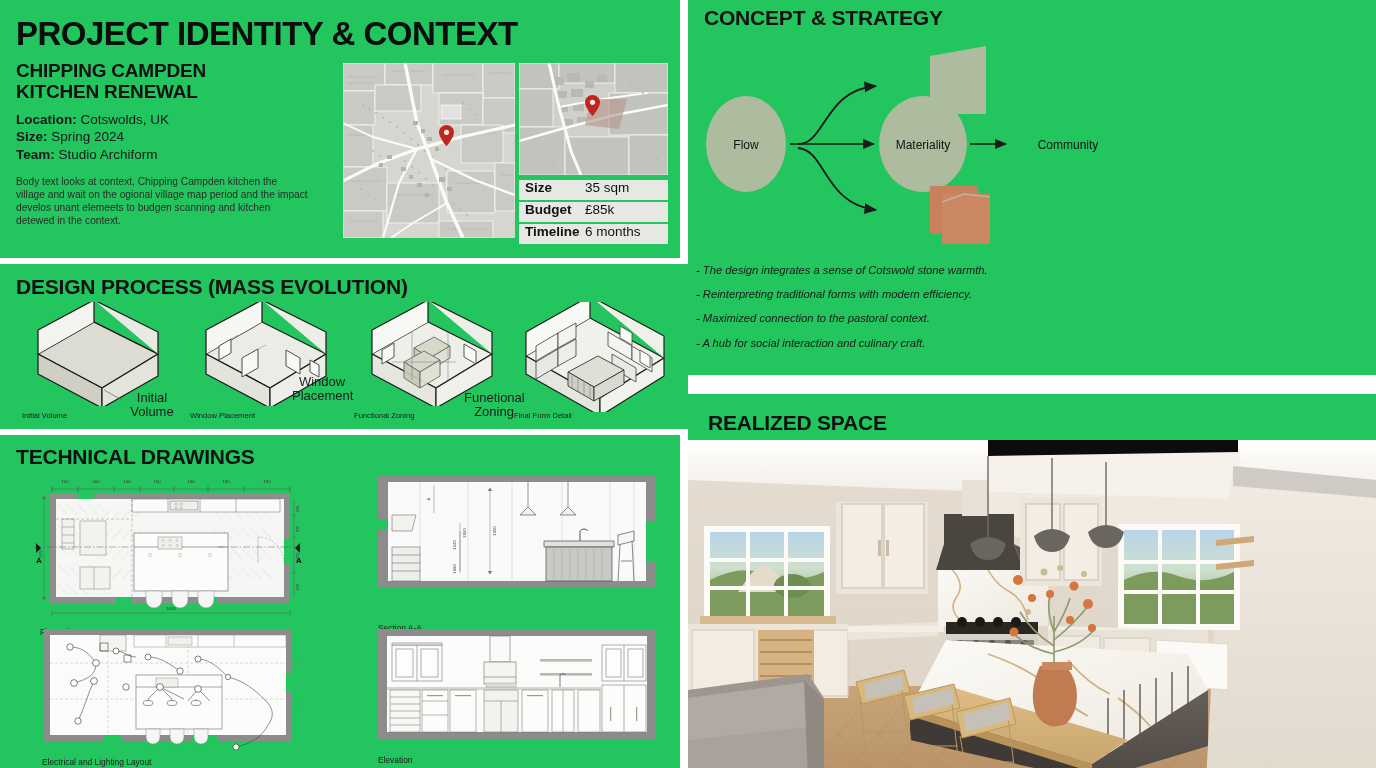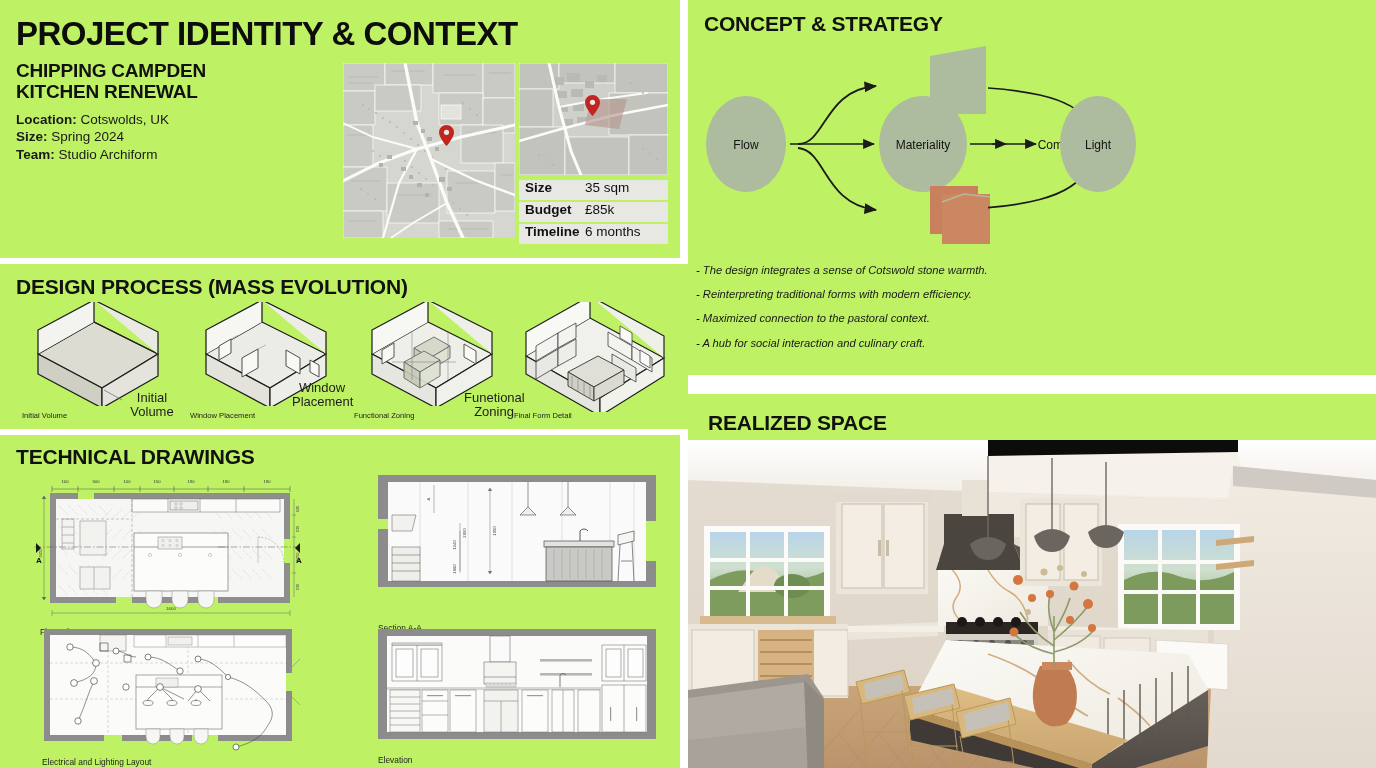"PROJECT IDENTITY & CONTEXT" .panel { background: #bef264 -> #22c55e }
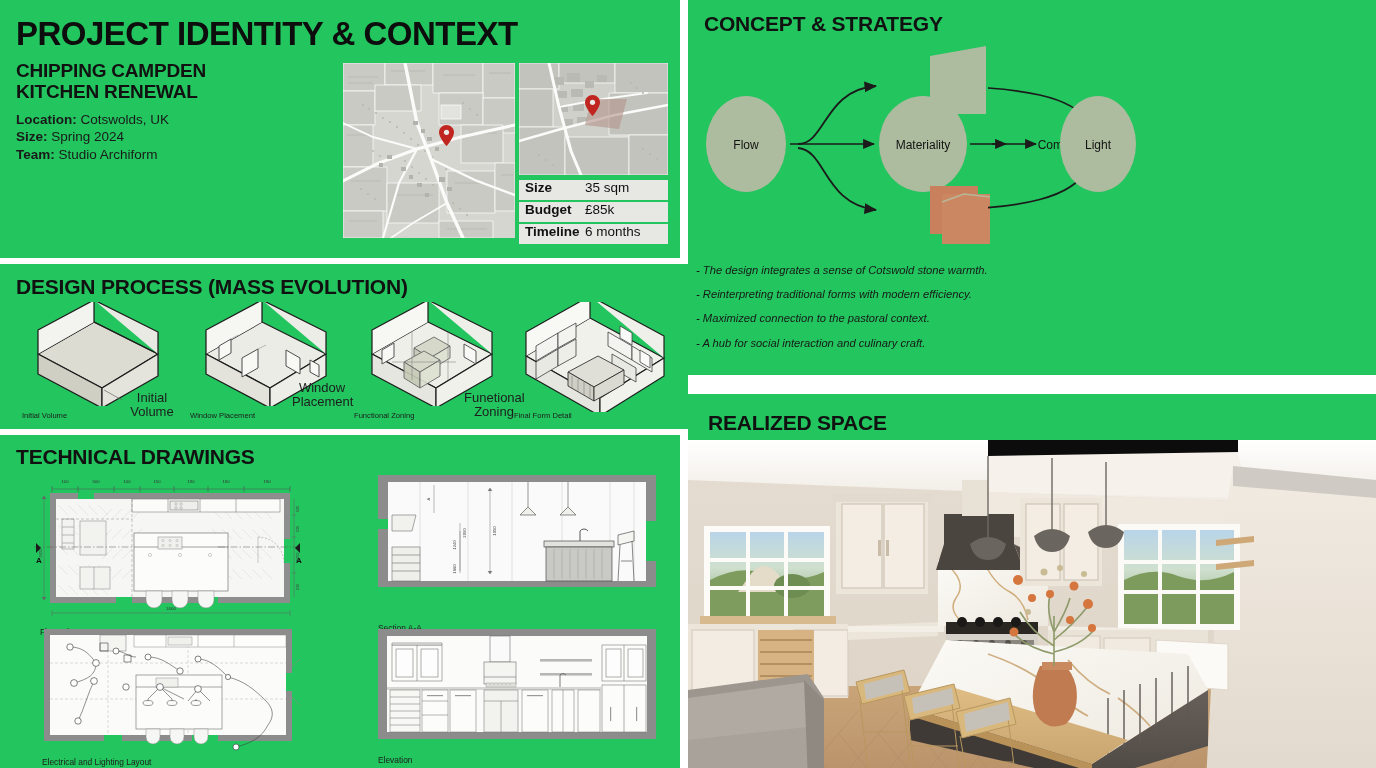"CONCEPT & STRATEGY" #p-concept .panel-title { top: 13px -> 7px }
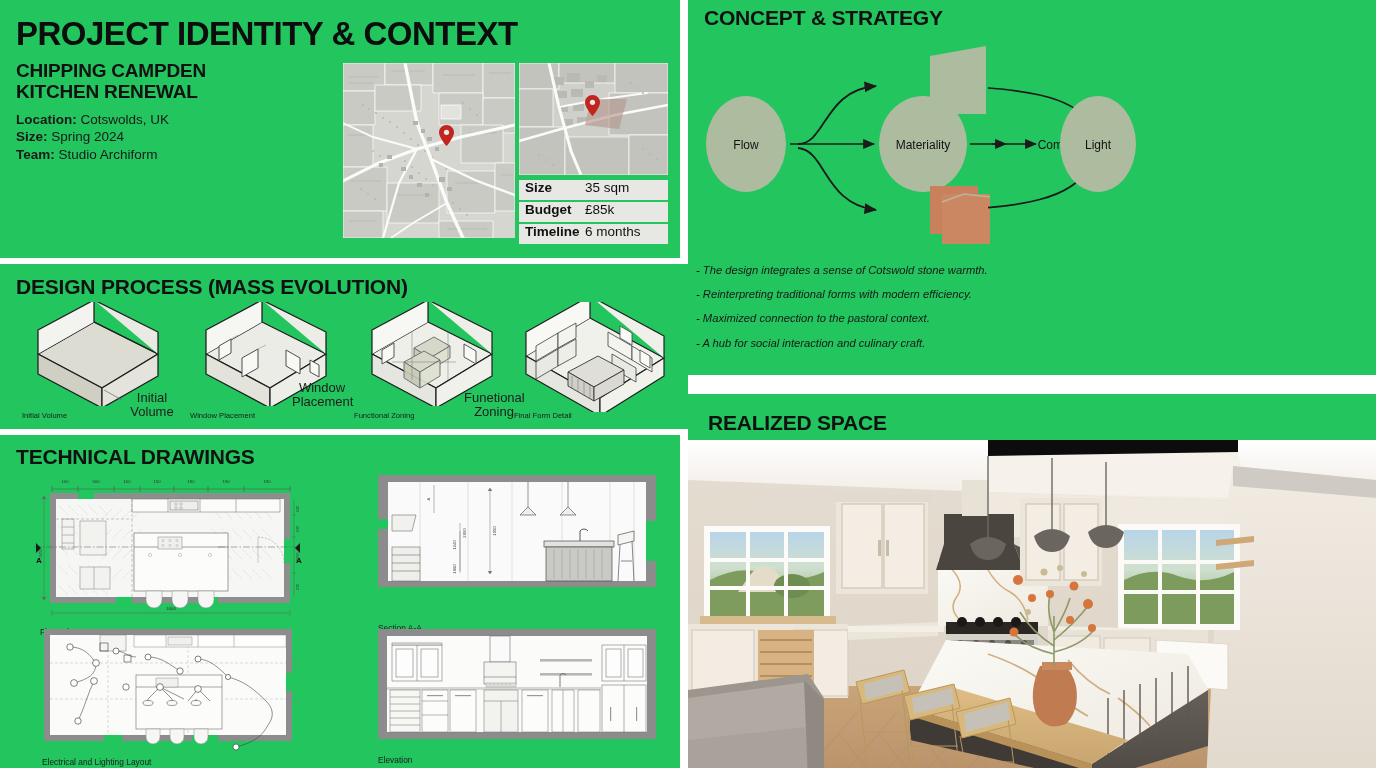"Light" div { html: <div> <svg> <defs> <marker> <path></path> </marker> </defs> <g> <path></path> <path></path> <path></path> </g> <ellipse></ellipse> <text>Light</text> </svg> </div> -> none }
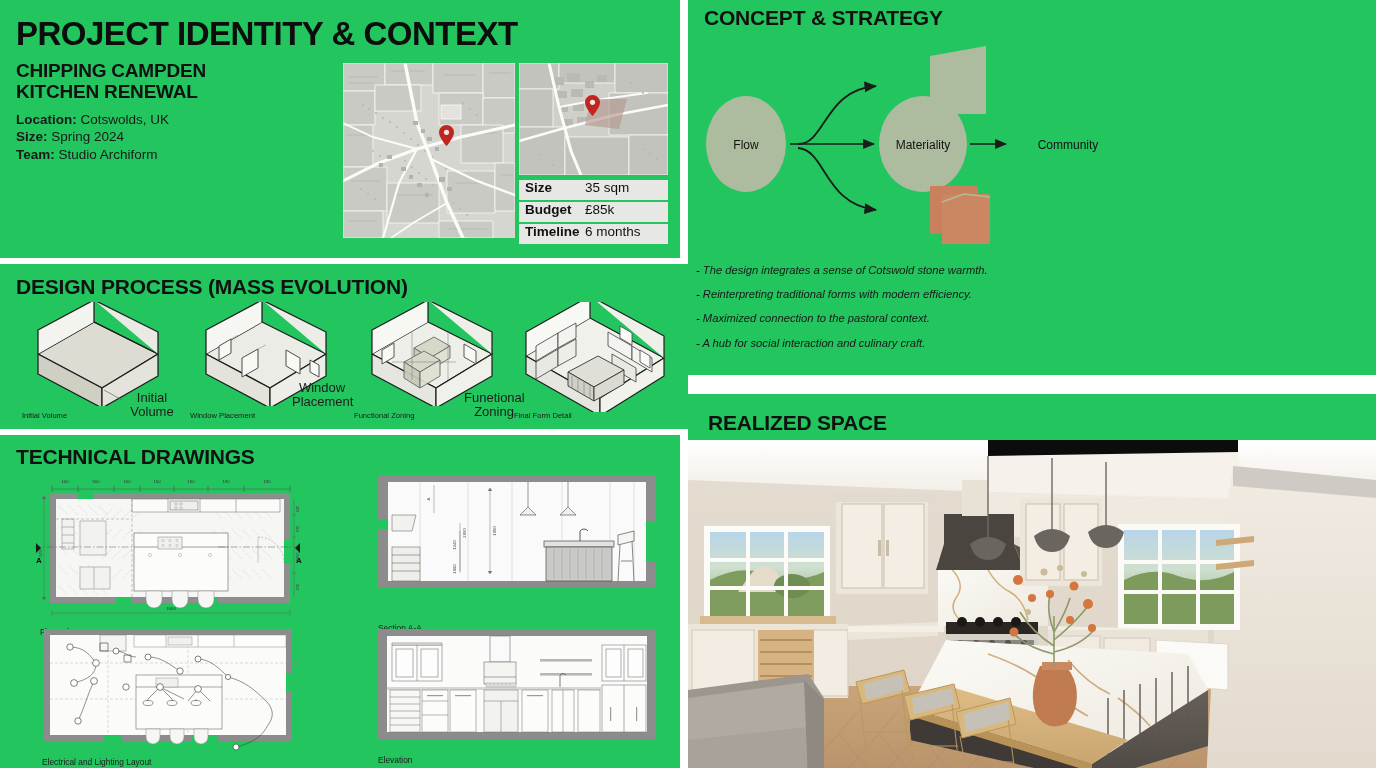"Body text looks at context," p.body-copy { html: none -> <p>Body text looks at context, Chipping Campden kitchen the village and wait on the ogional village map period and the impact develos unant elemeets to budgen scanning and kitchen detewed in the context.</p> }
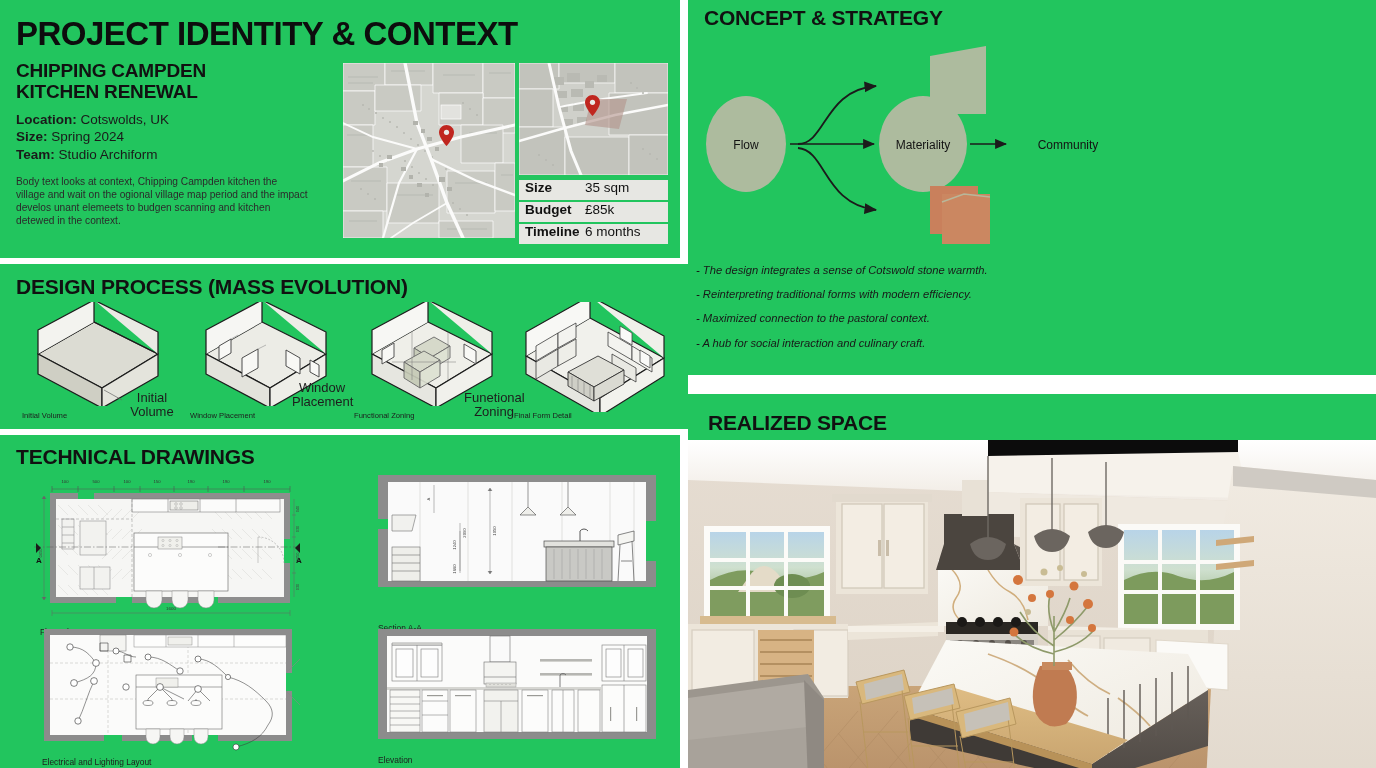"Window" div.mass-cap2 { bottom: 12px -> 18px }
